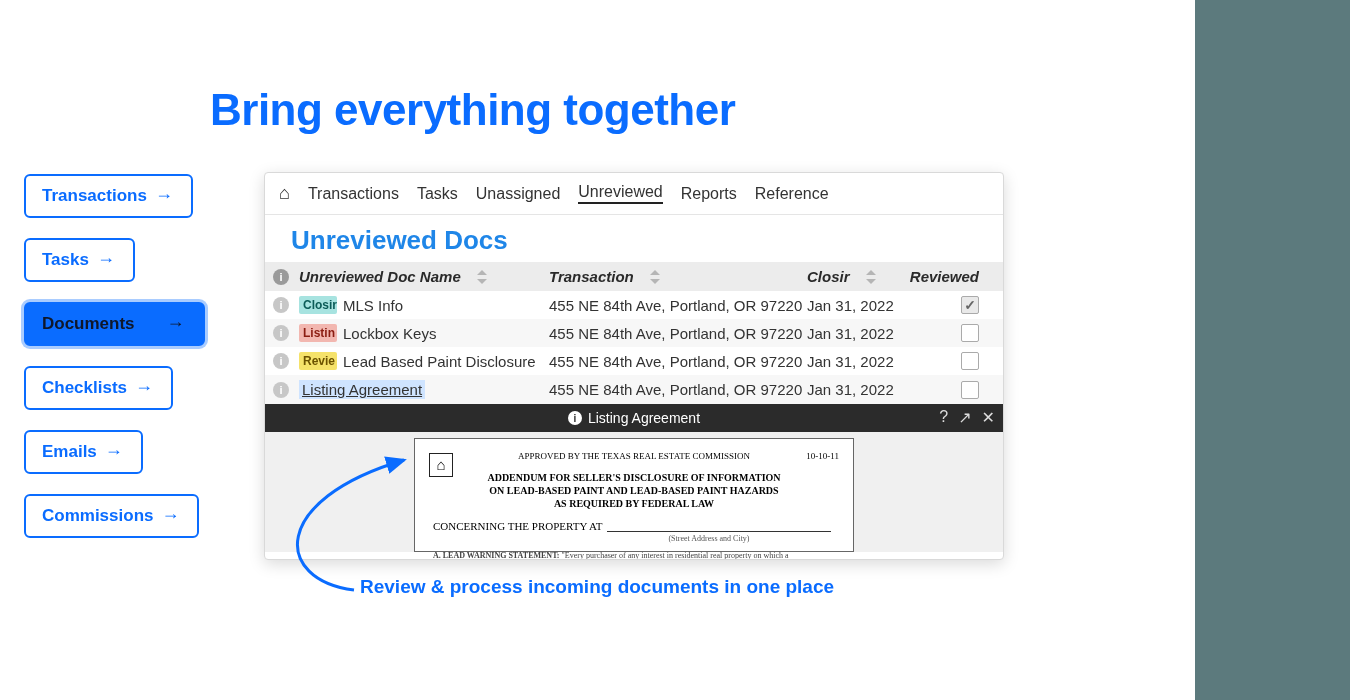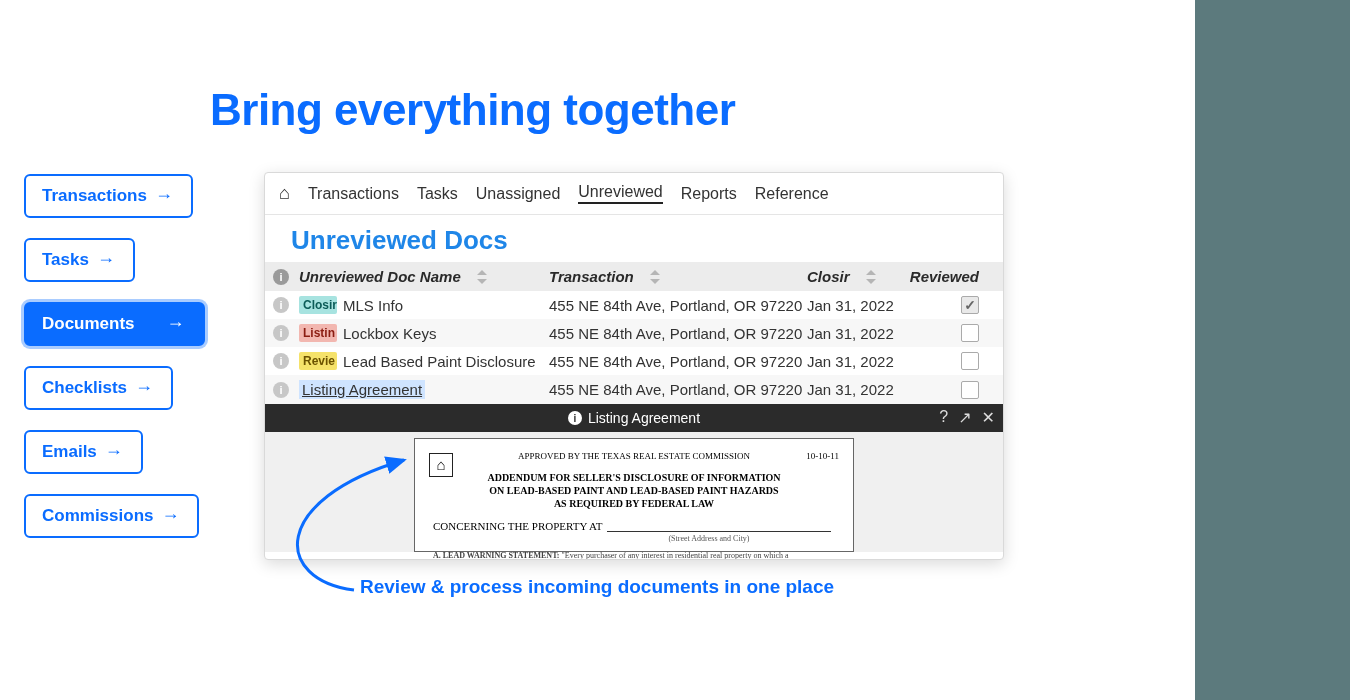"Documents" .pill.active { color: #ffffff -> #0f172a }
